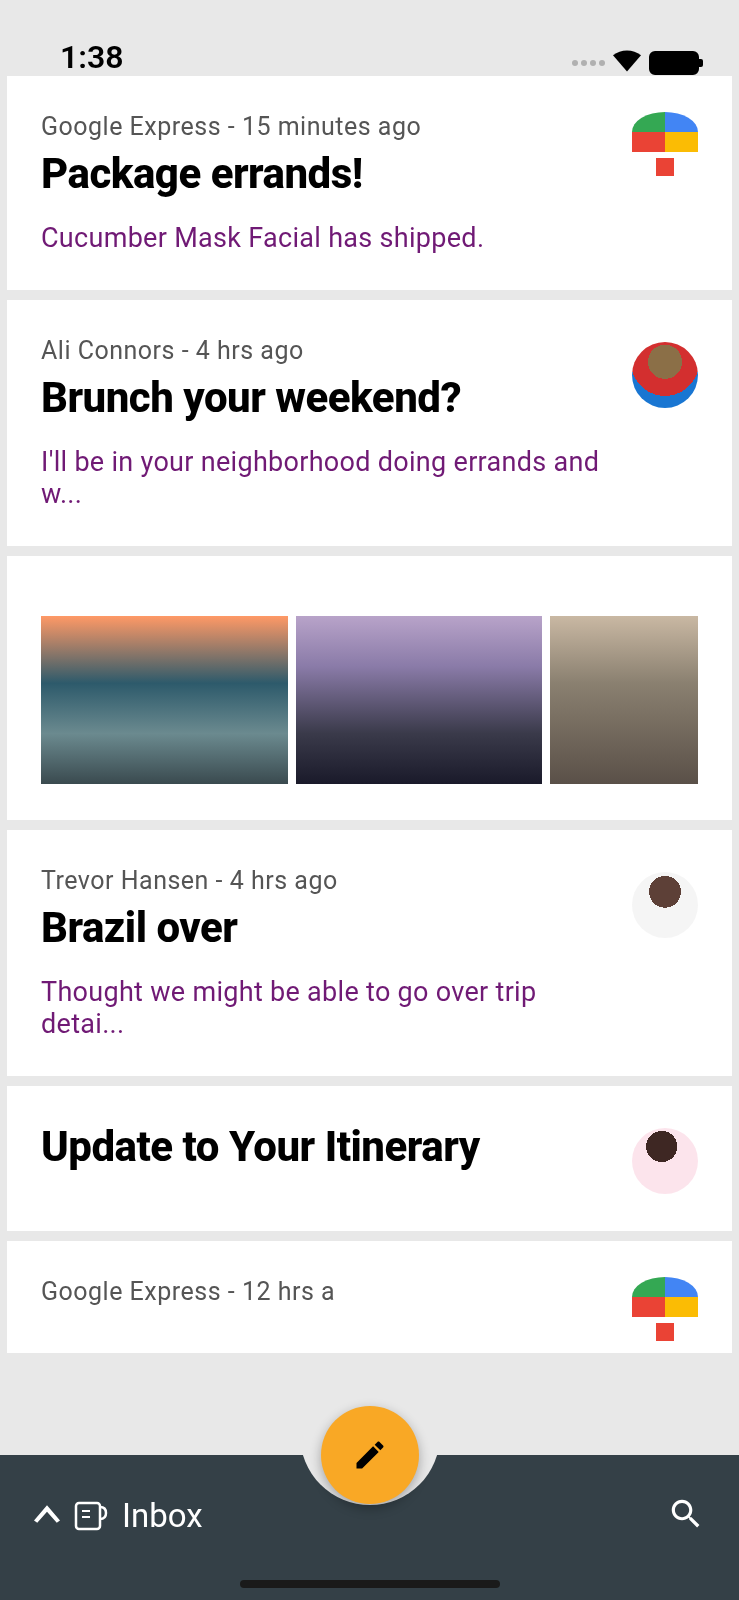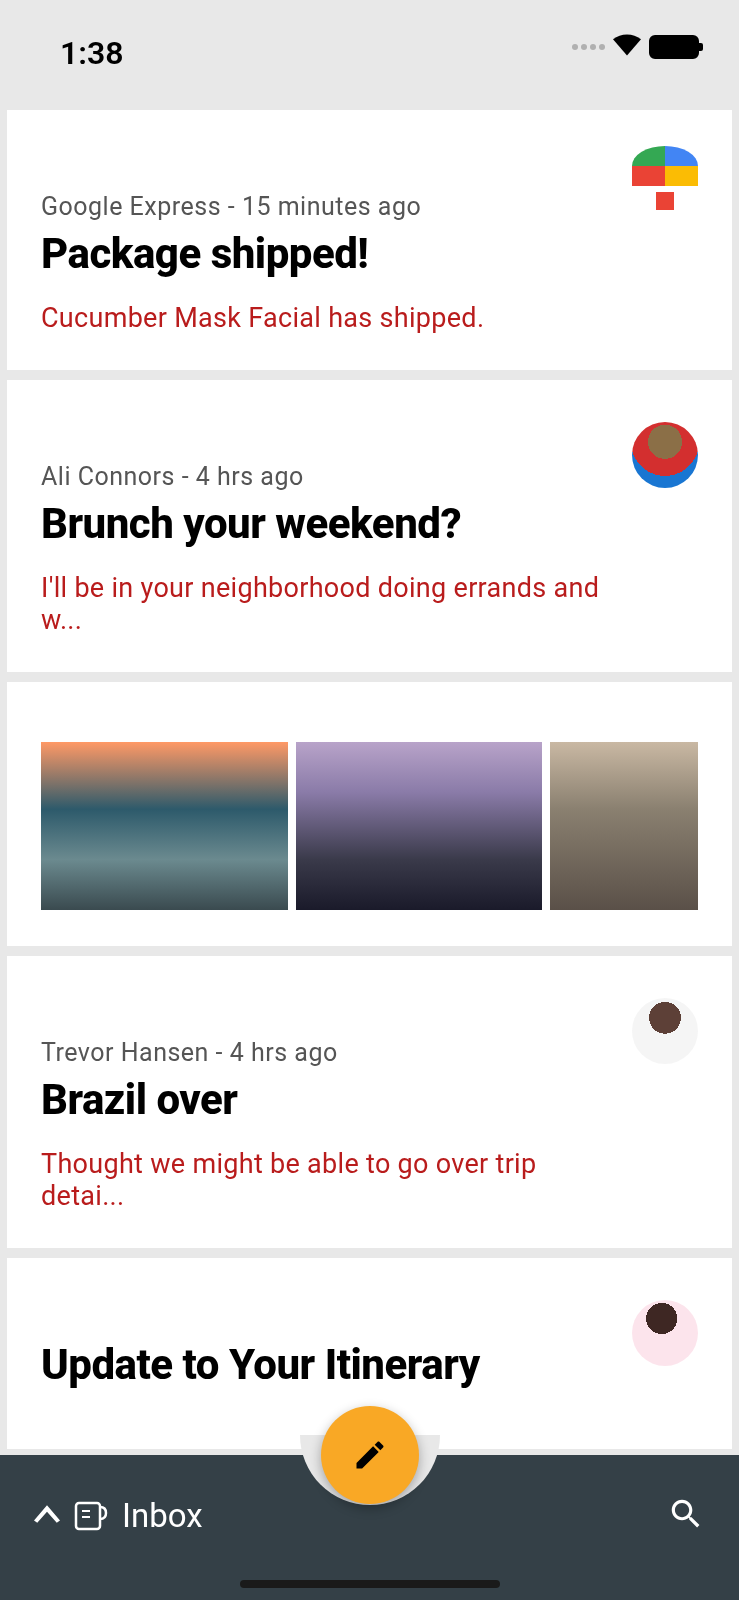"1:38" .status-bar { align-items: flex-start -> flex-end; margin-top: 34px -> none }
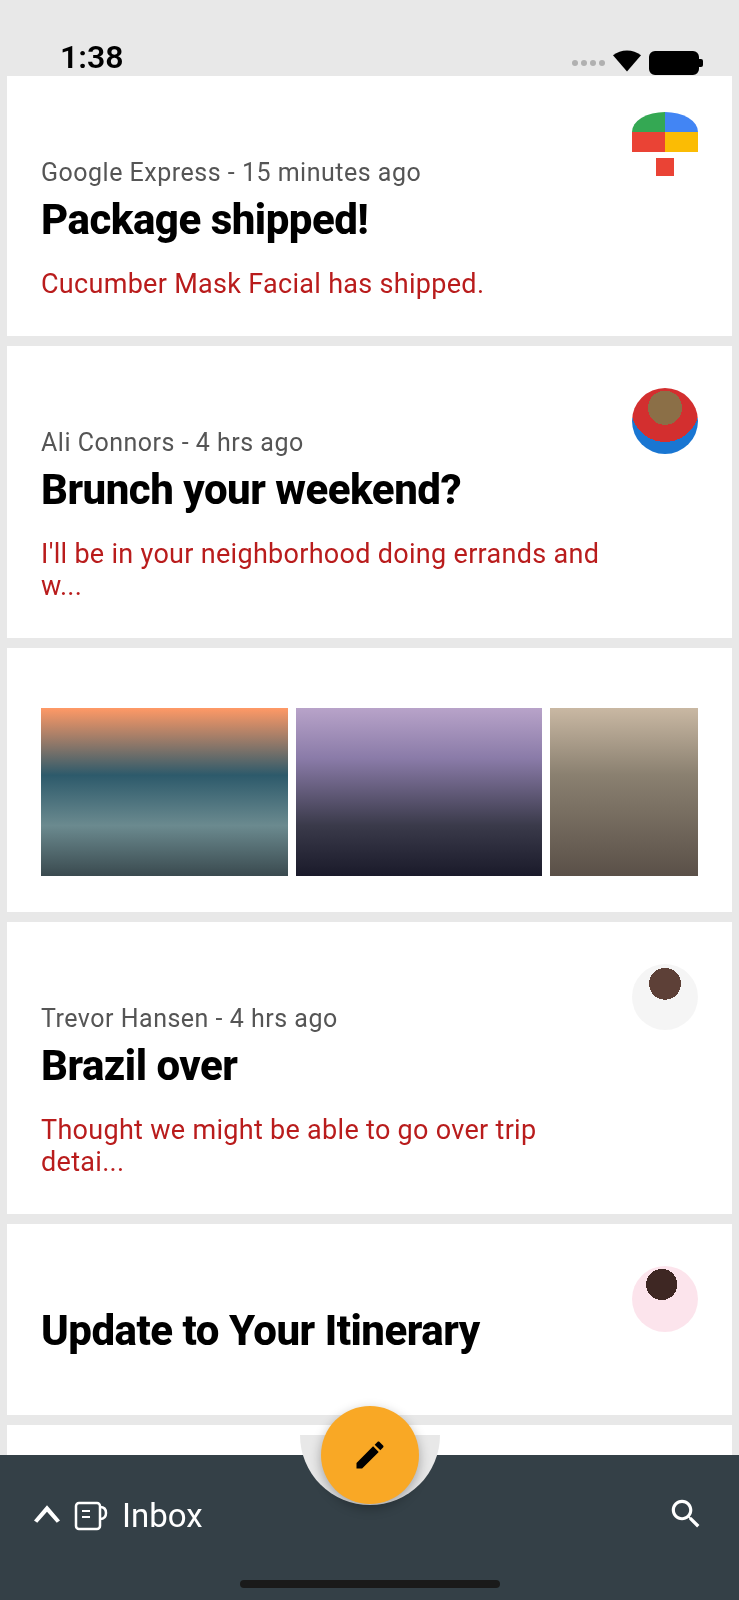"Google Express - 15 minutes" .card-text { margin-top: 46px -> none }
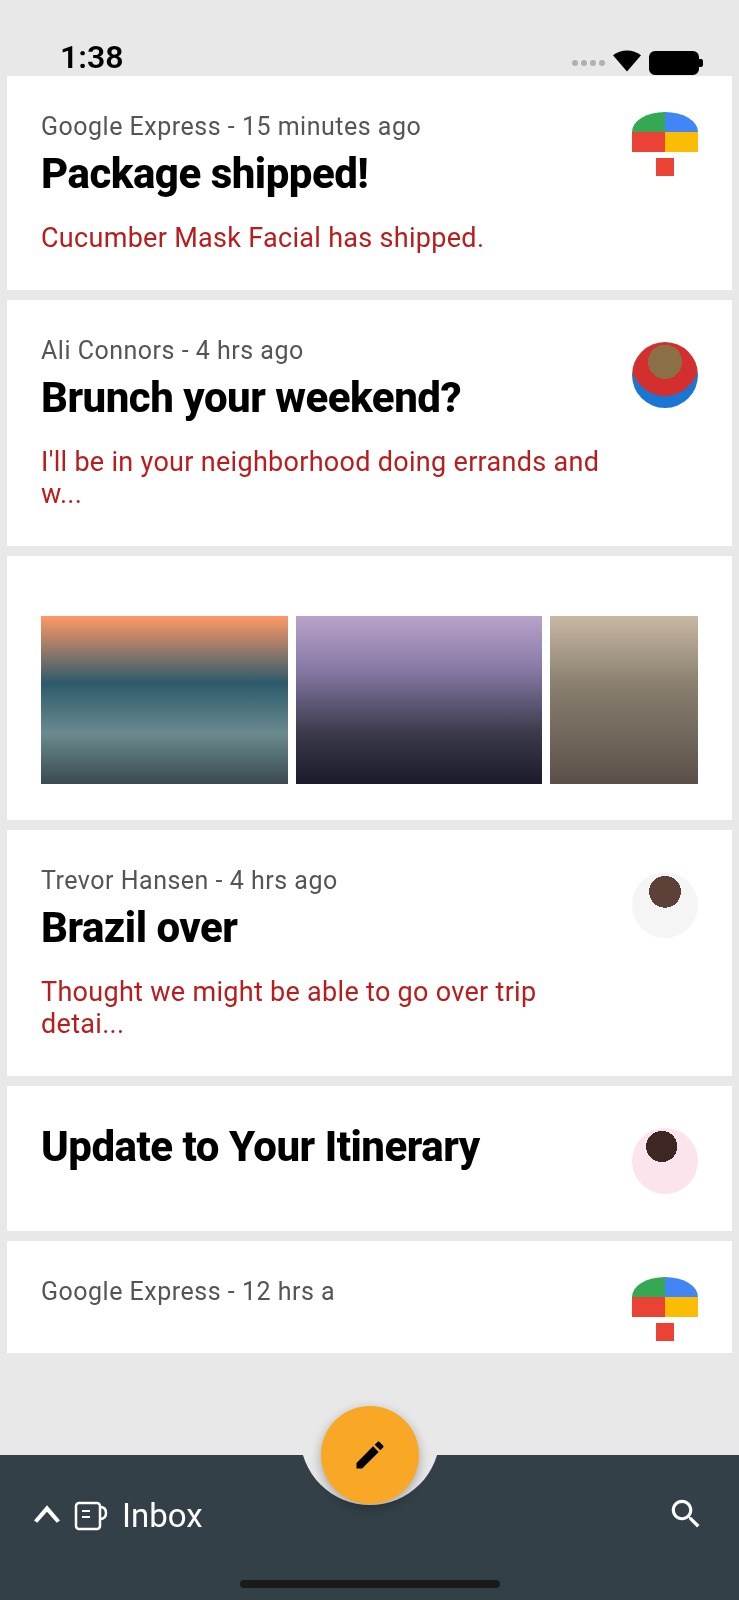"Package shipped!" div.card-title { text: shipped -> errands }
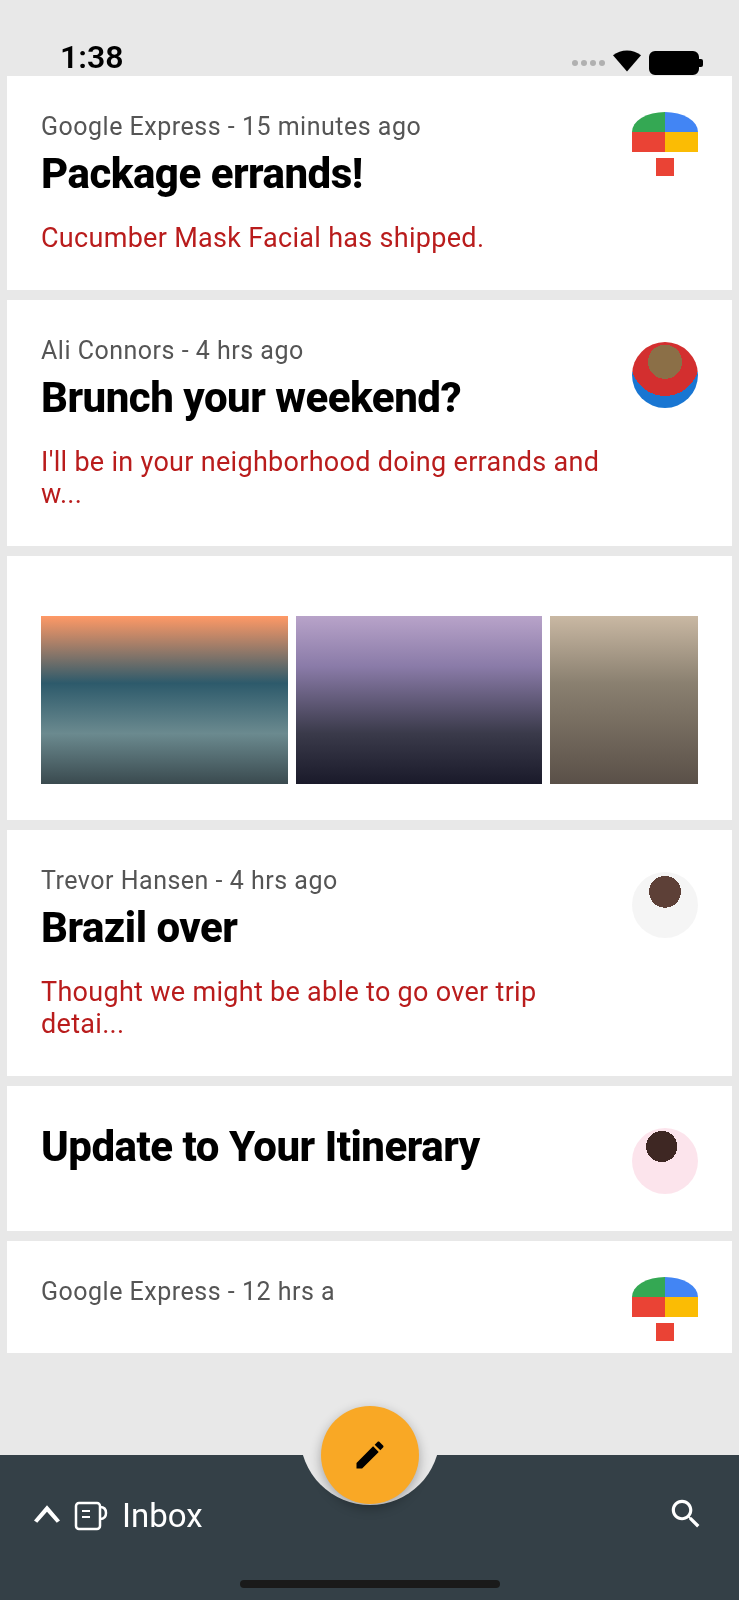"Cucumber Mask Facial has shipped." .card-body { color: #b91c1c -> #701a75 }
